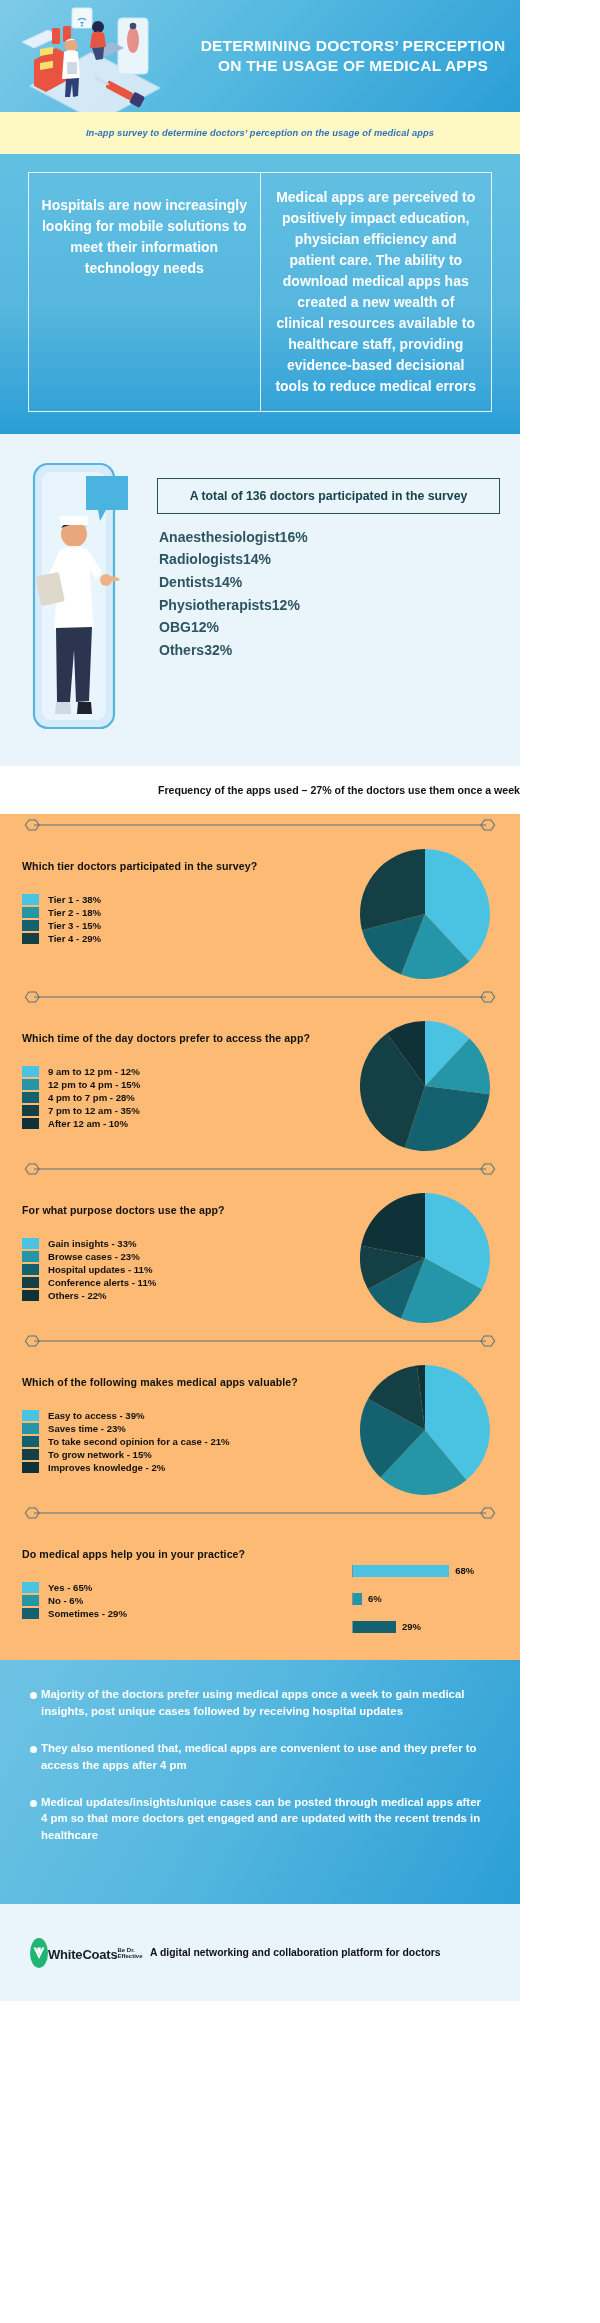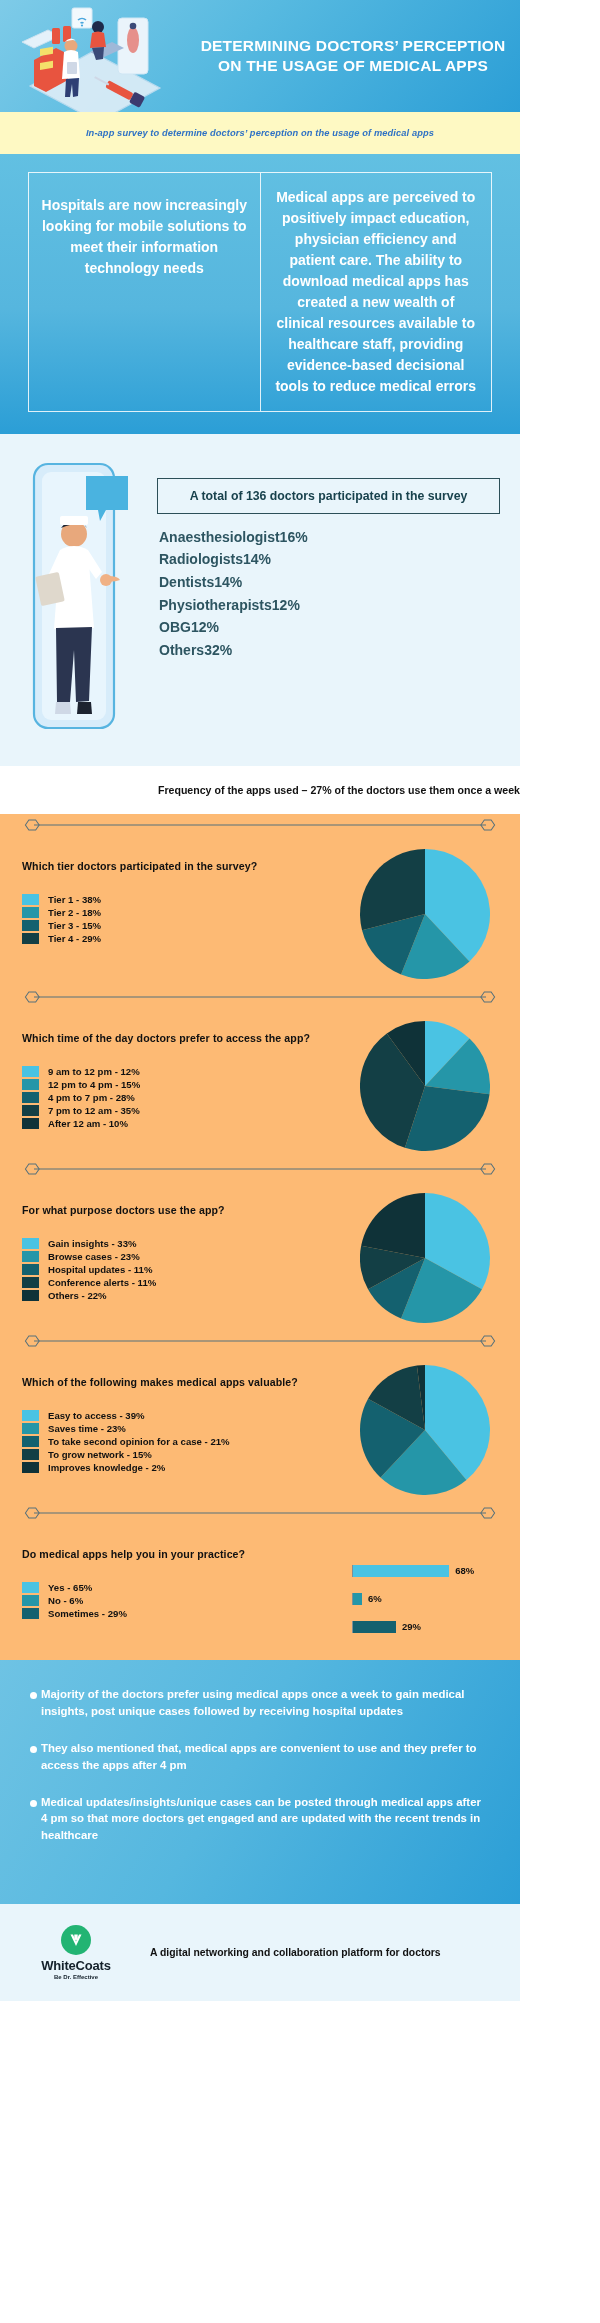"WhiteCoats" .logo-col { flex-direction: column -> row }
